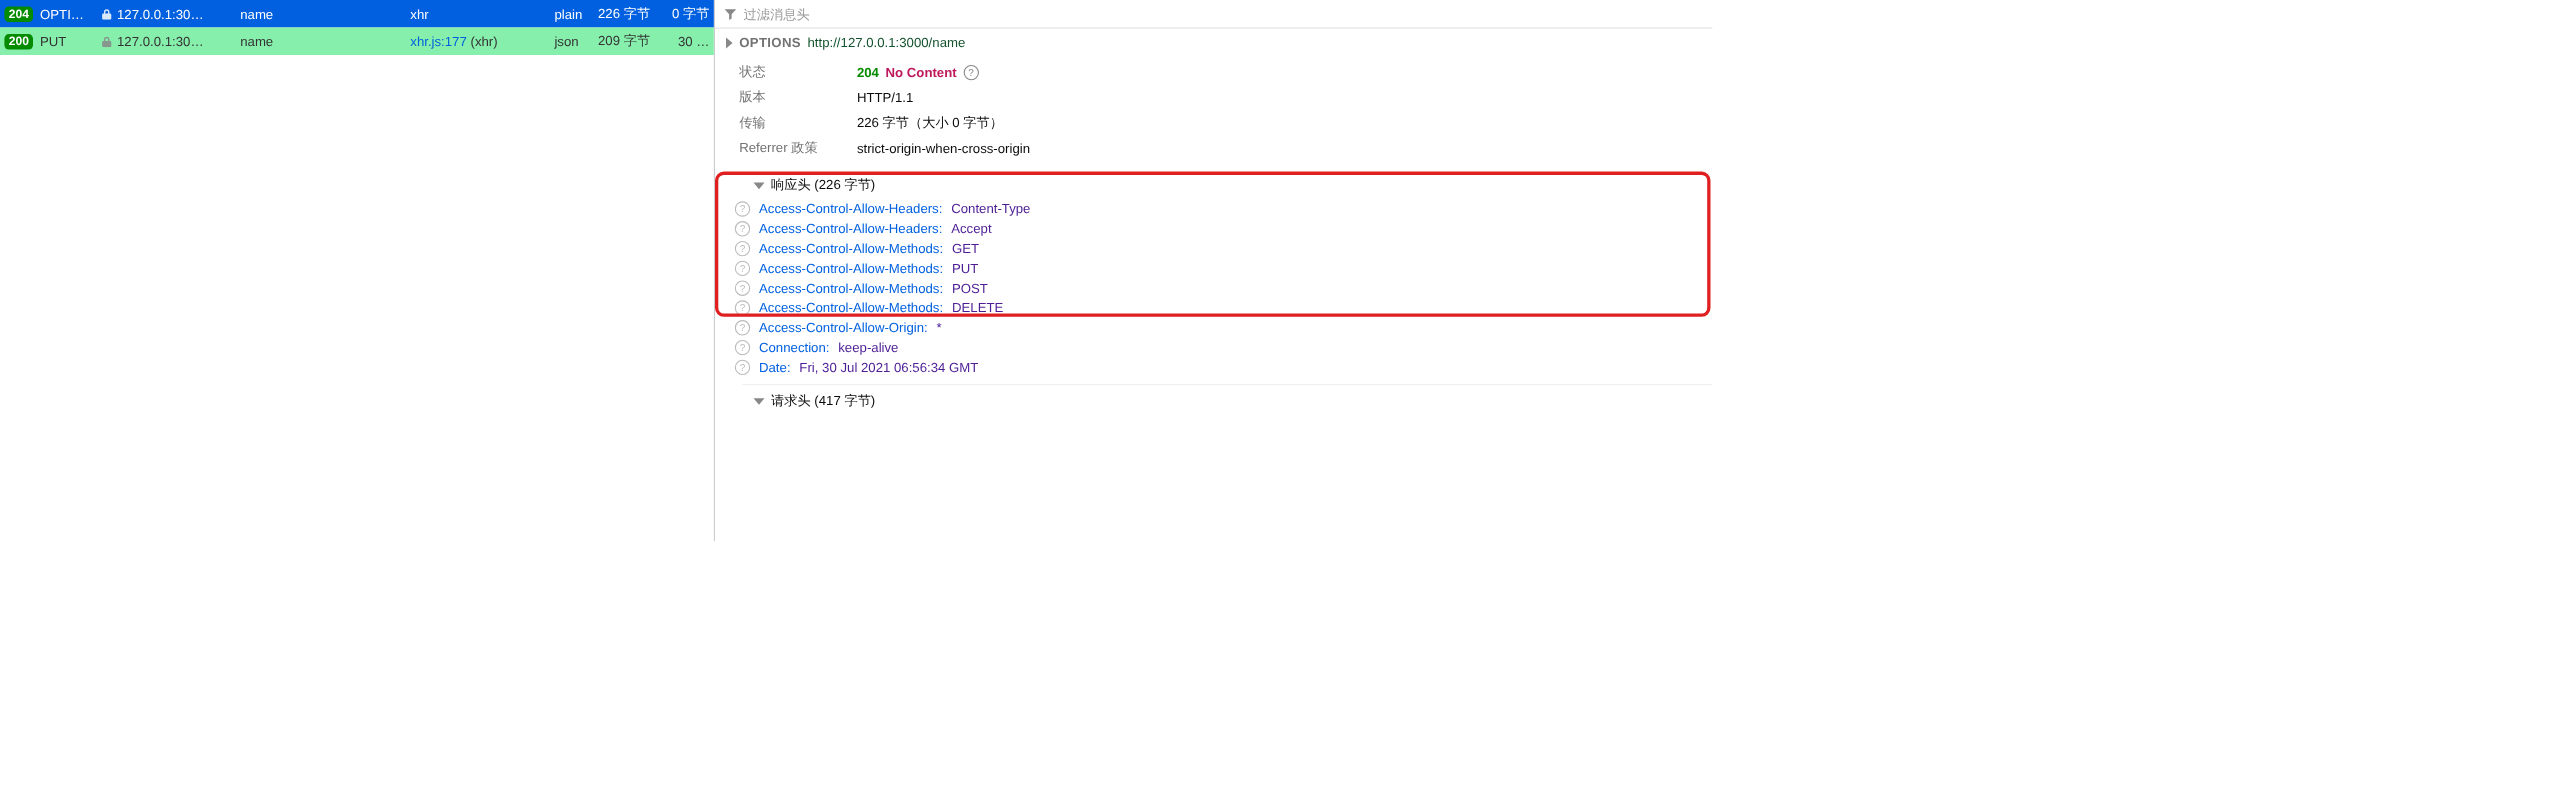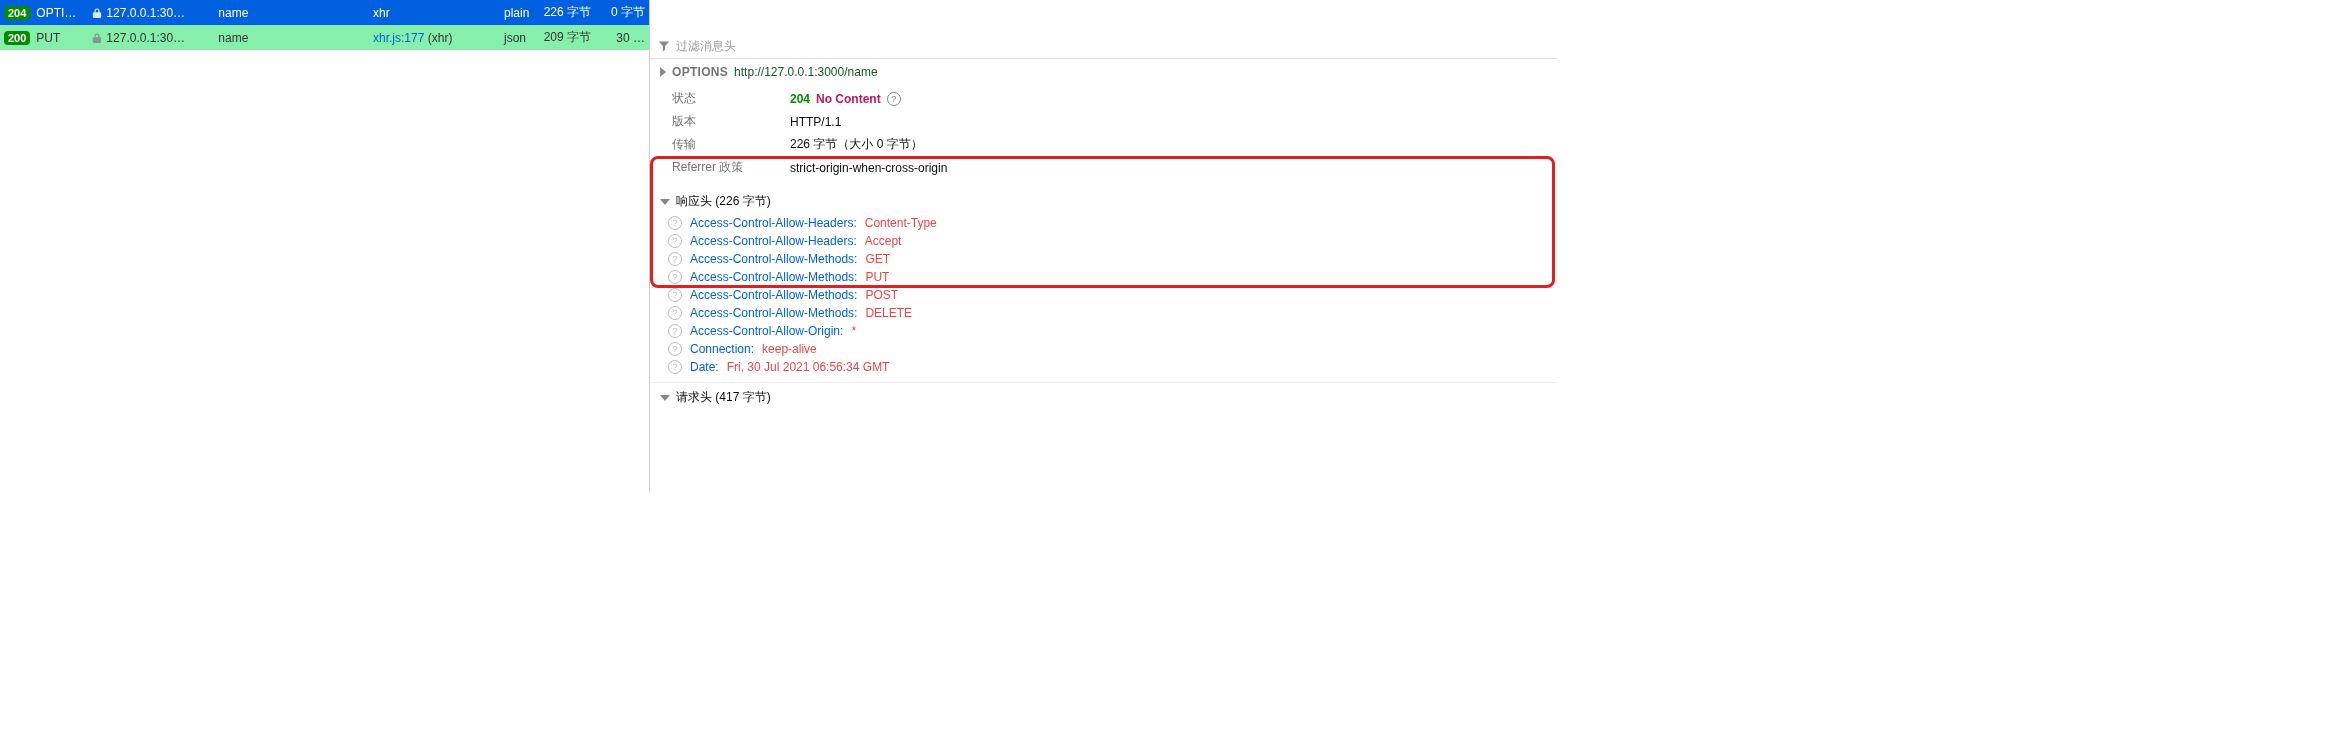"过滤消息头" .filter-bar { margin-top: 33px -> none }
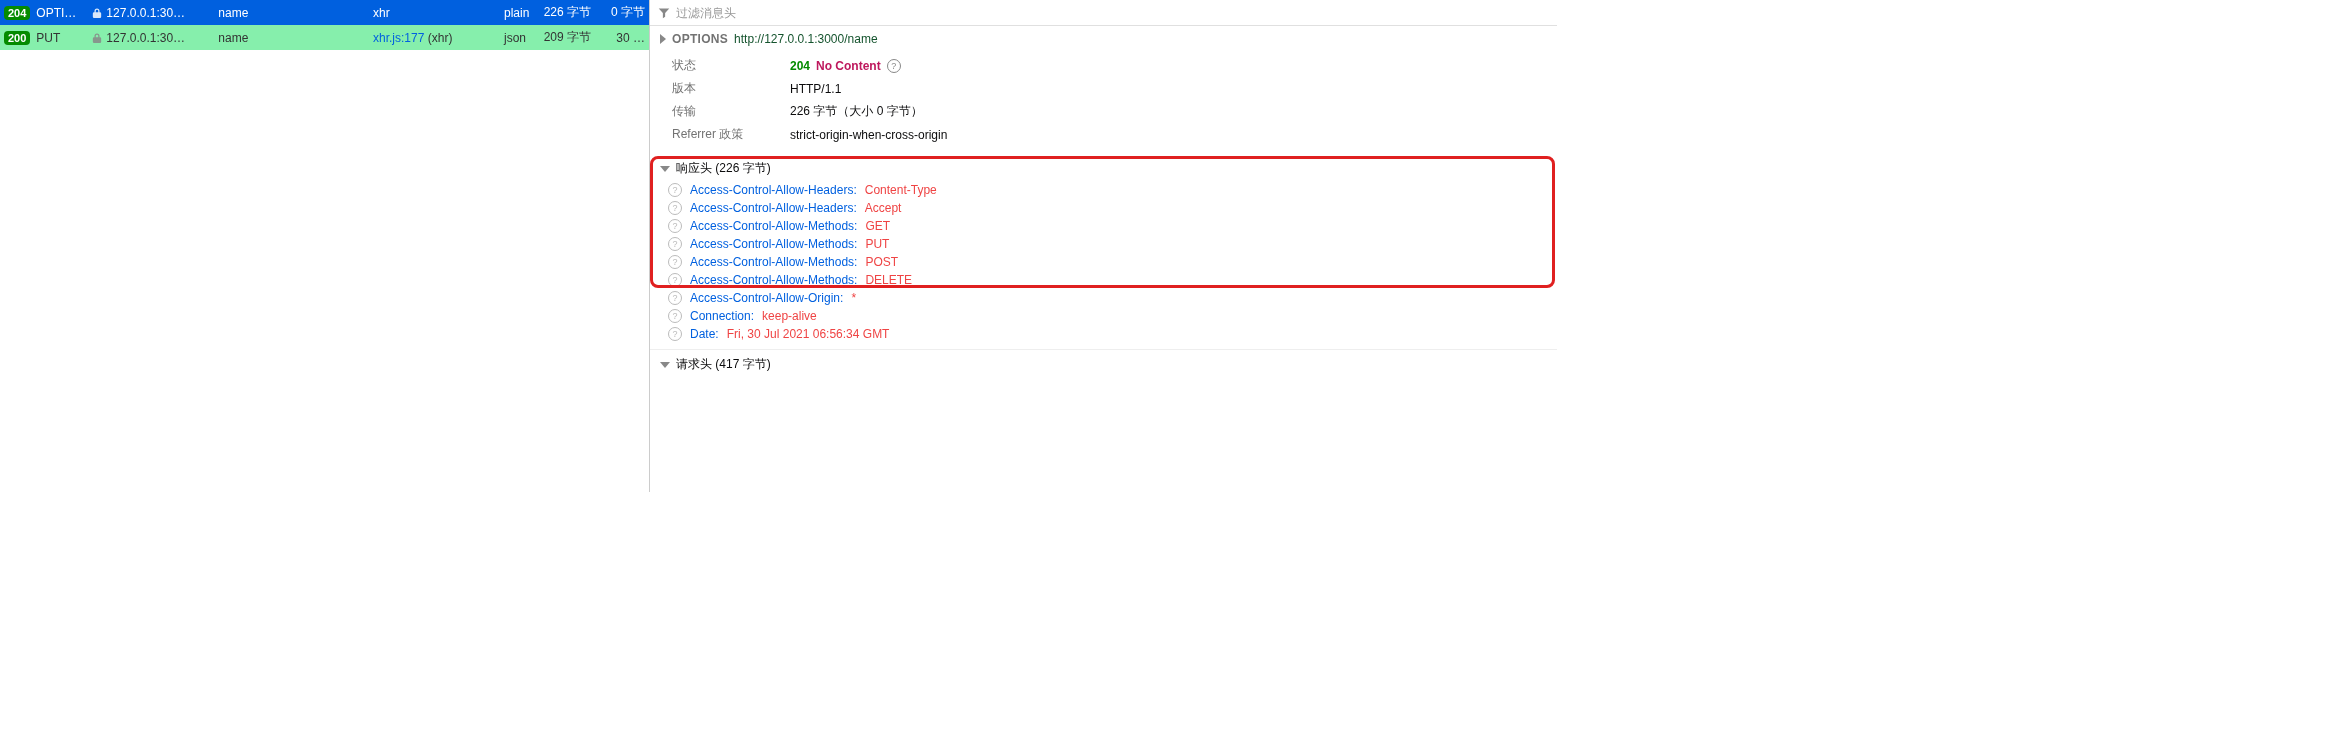"状态" .kv-row { gap: 23px -> 12px }
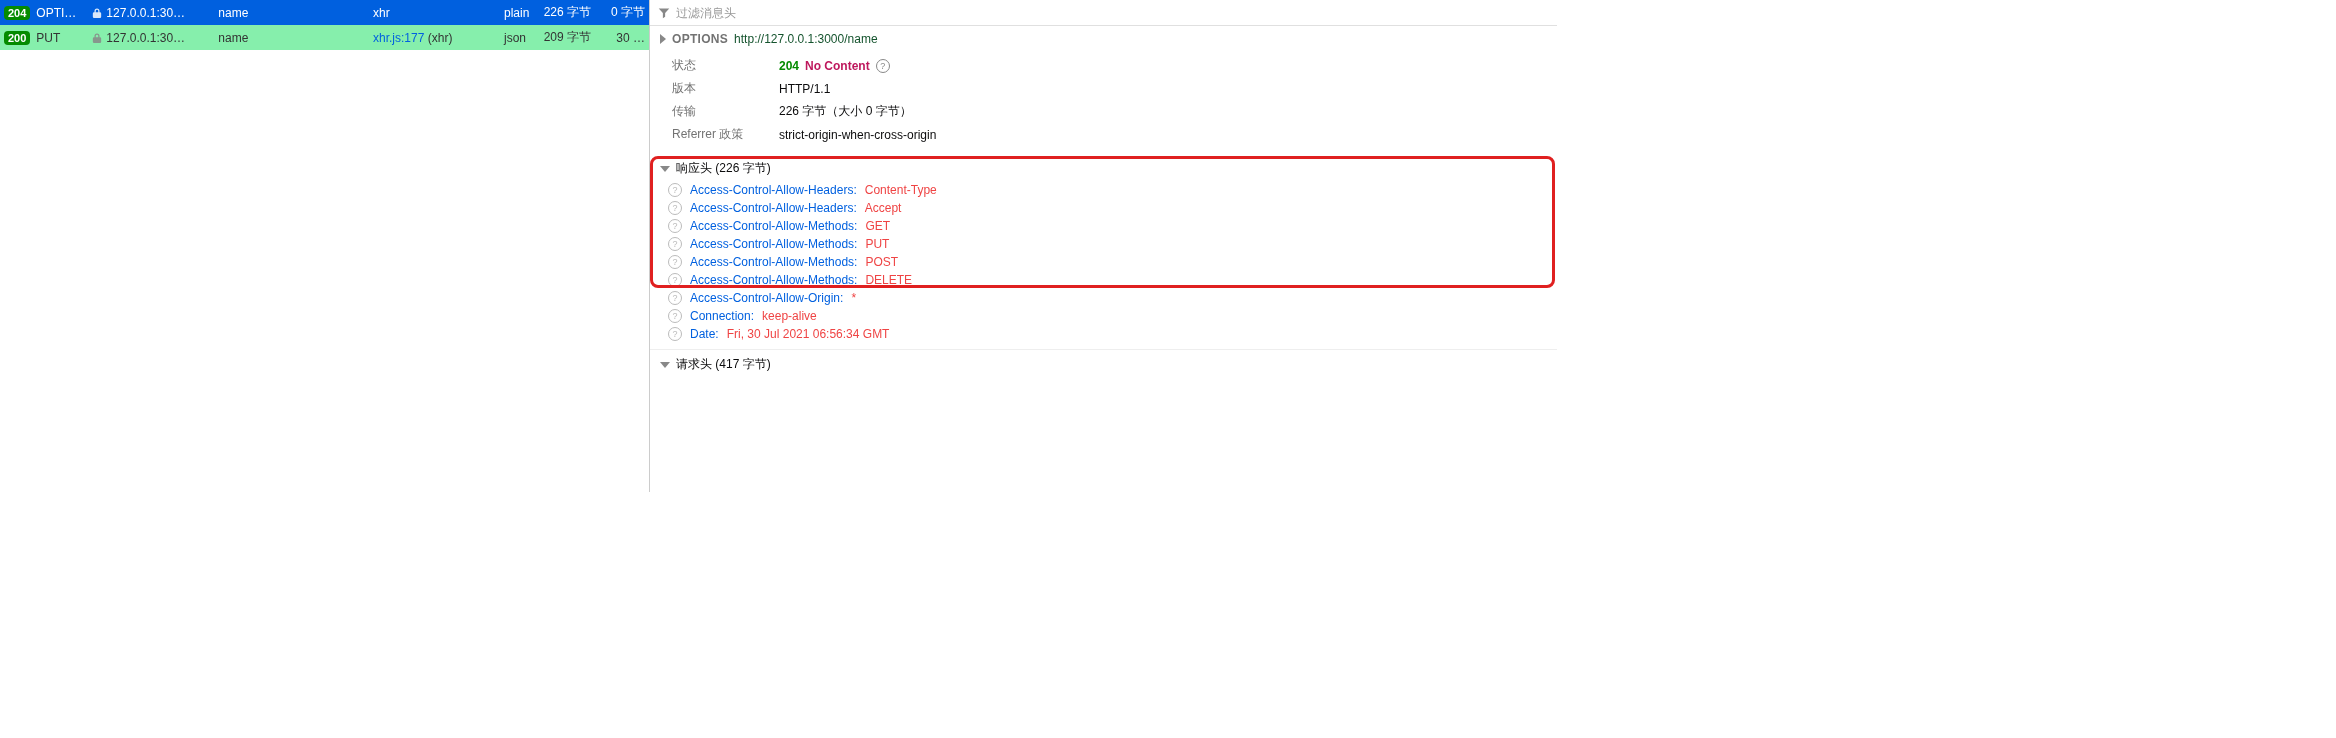"响应头 (226 字节)" .subsection-header { margin-left: none -> 25px }
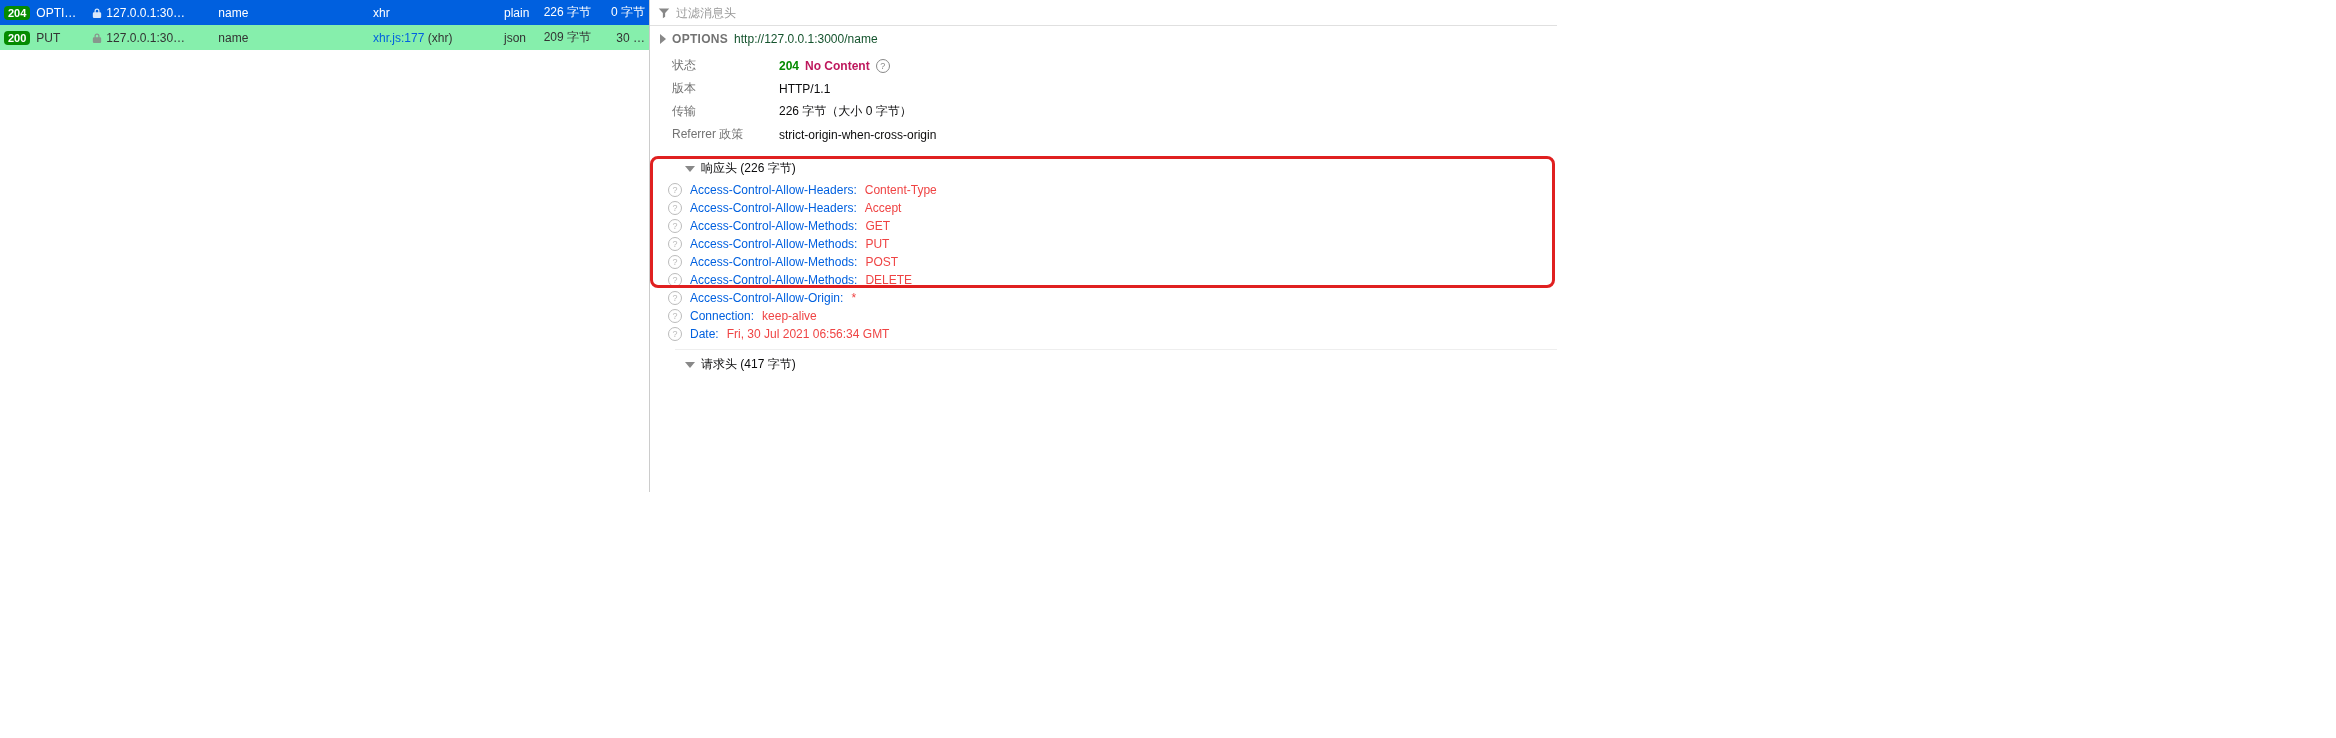"Content-Type" .header-val { color: #ef4444 -> #4c1d95 }
